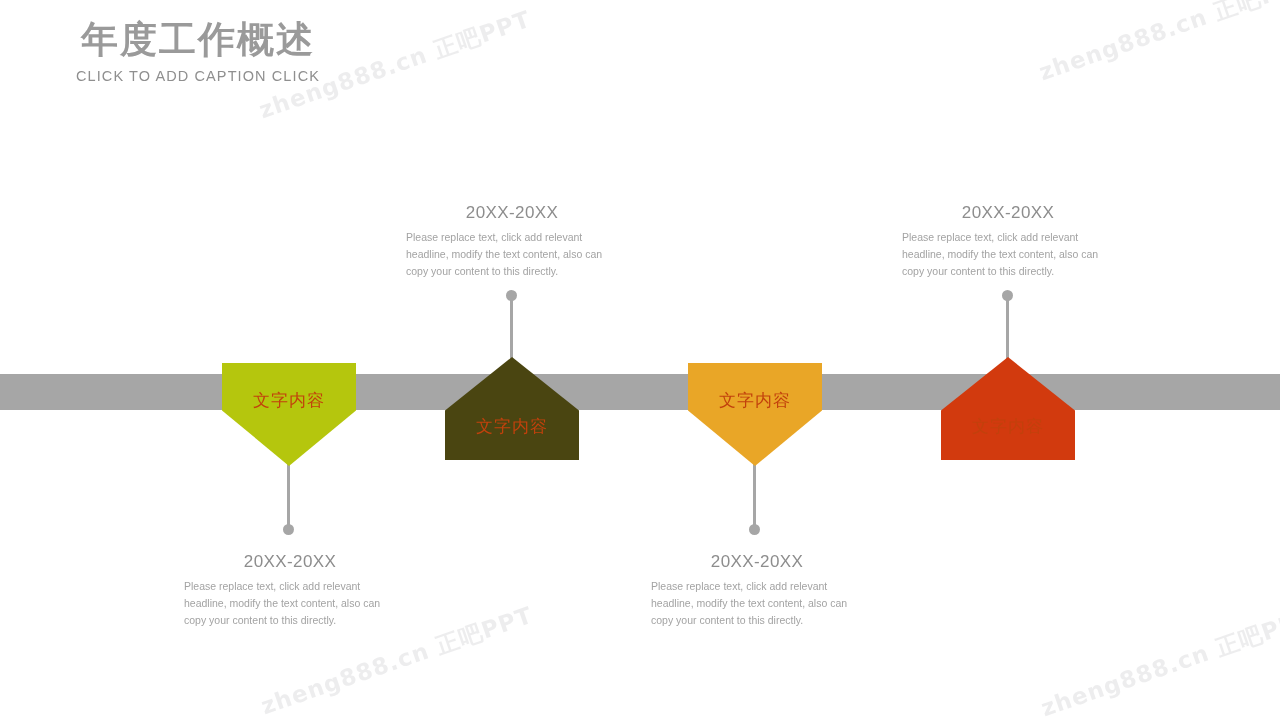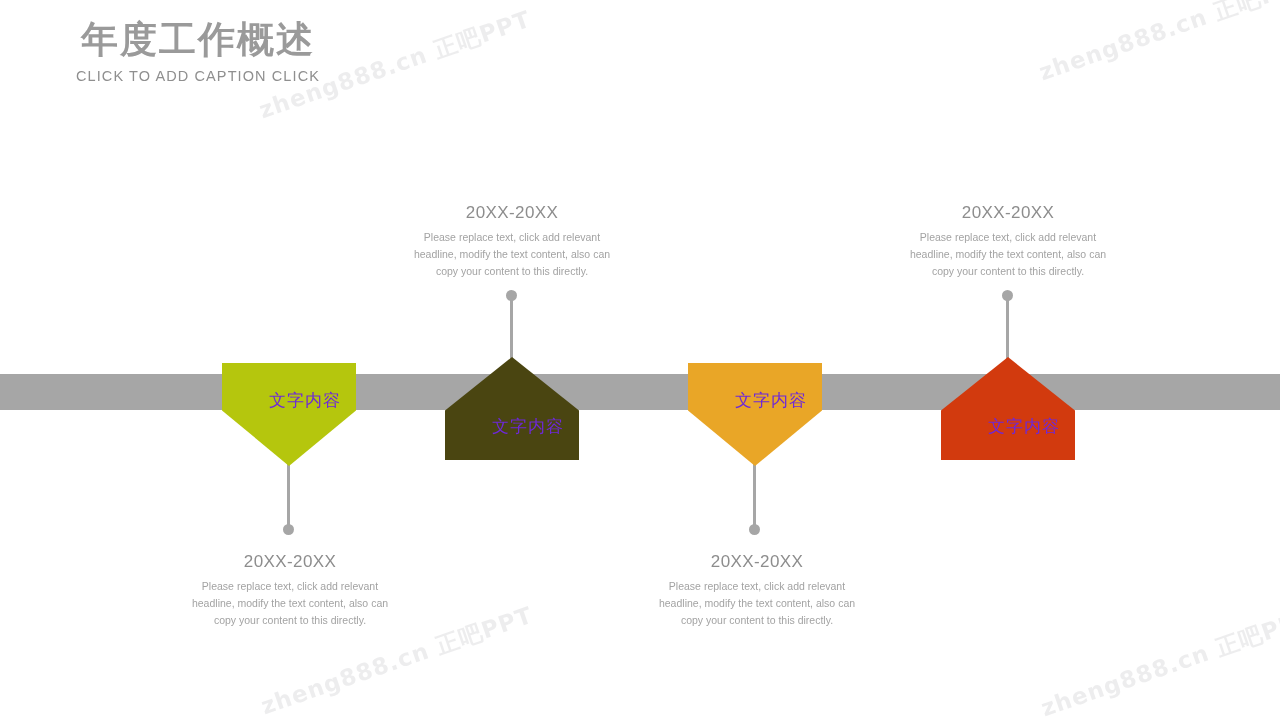"Please replace text, click add" .caption-body { text-align: center -> left }
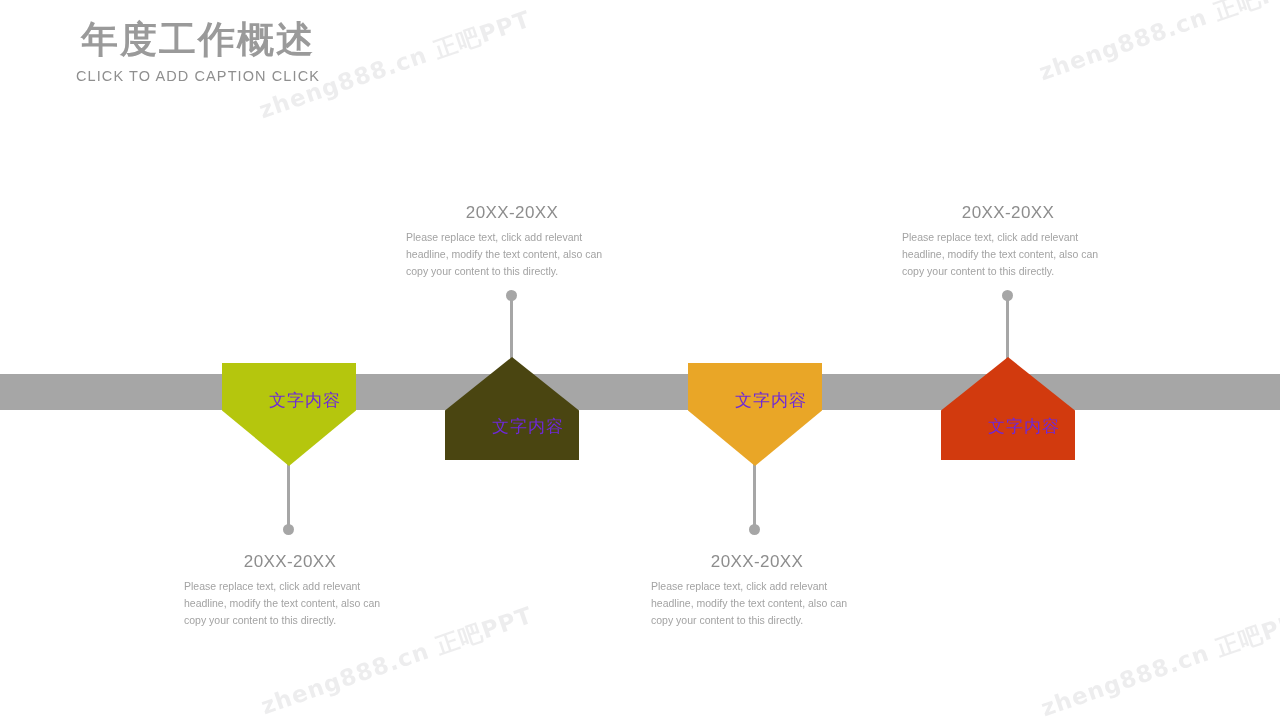"文字内容" .node .node-label { color: #6d28d9 -> #c2410c; left: 16px -> 0 }
